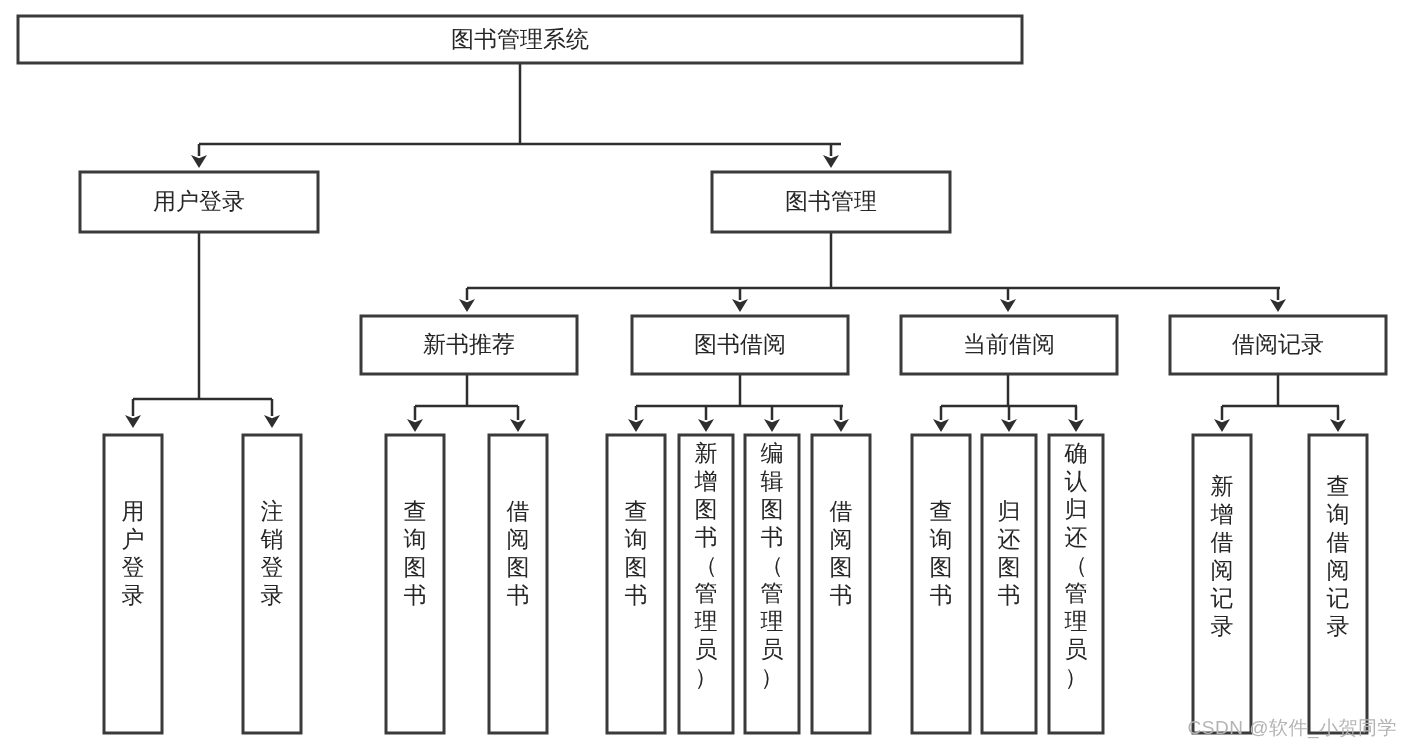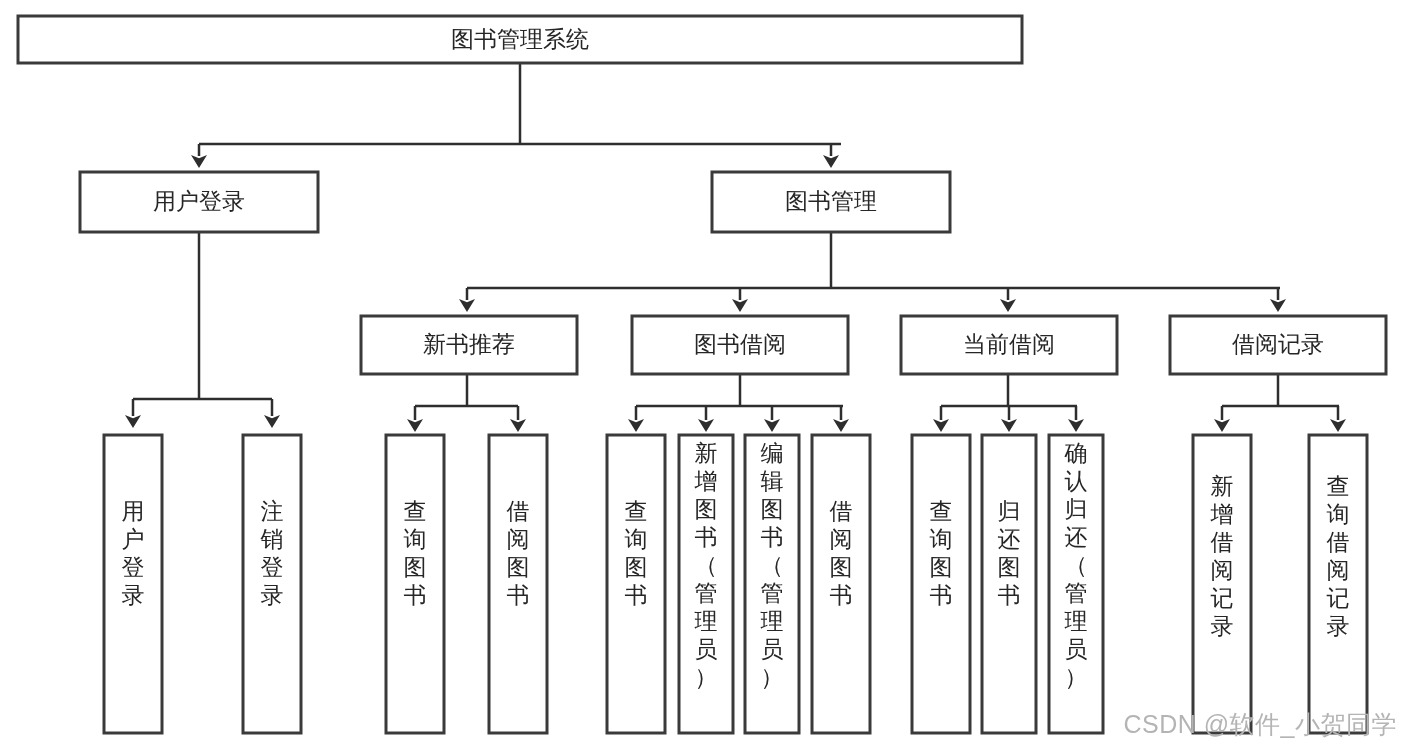"CSDN @软件_小贺同学" .watermark { font-size: 25px -> 19px }
